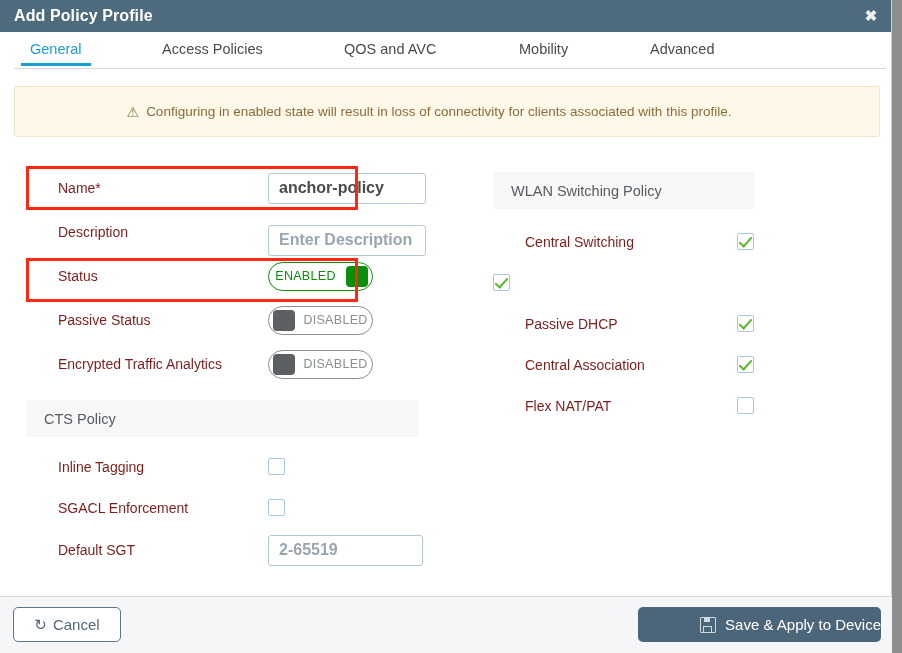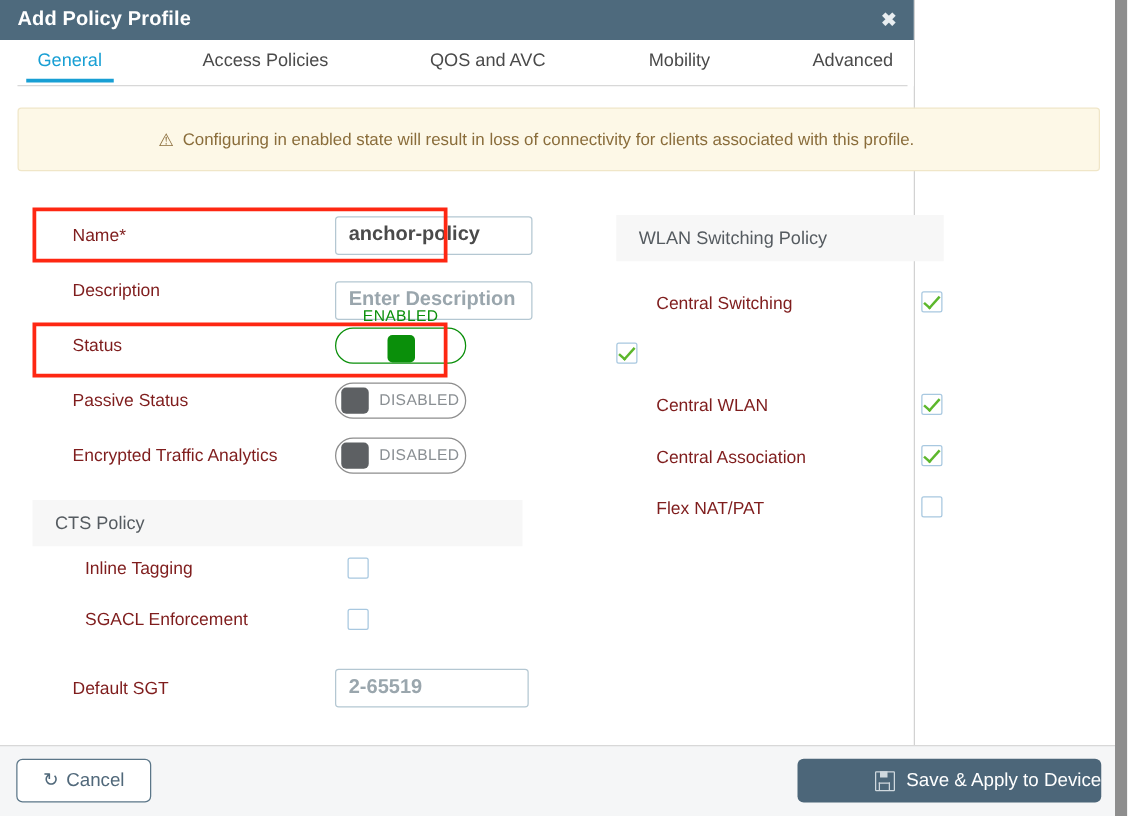"Add Policy Profile" .dialog-body-wrap { width: 732px -> 892px }
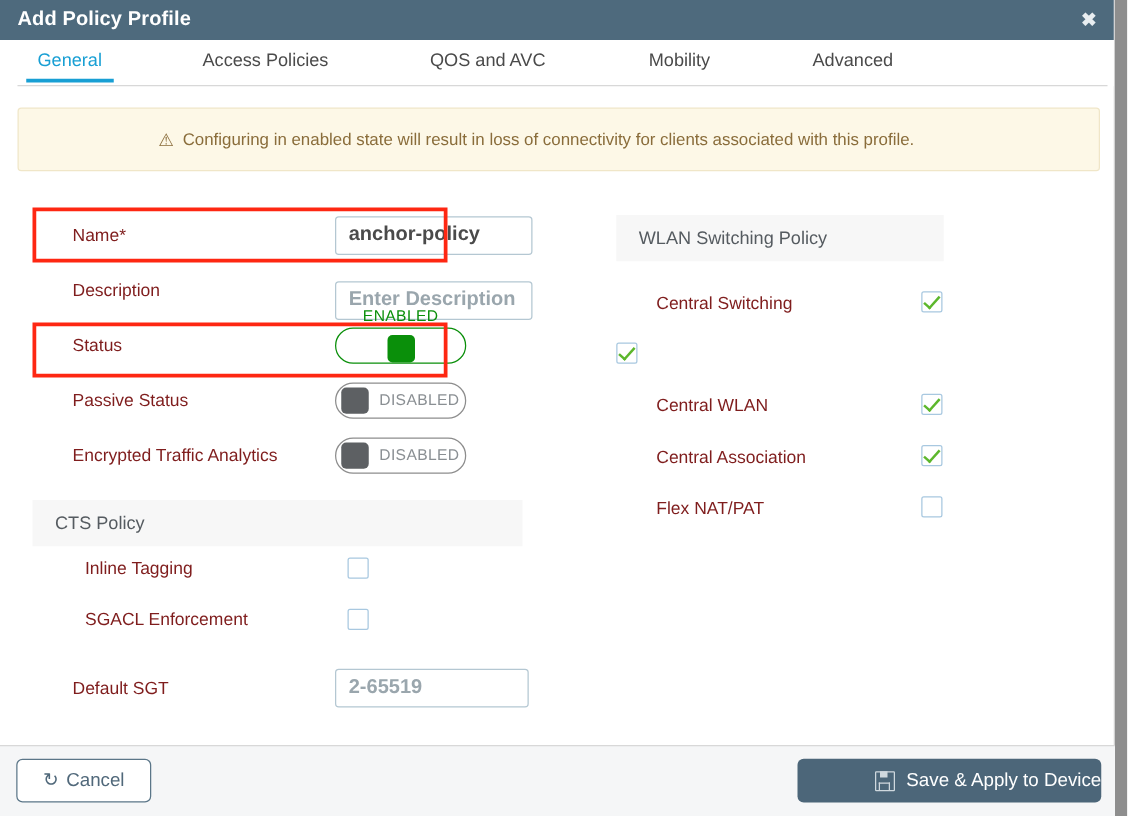"ENABLED" .toggle.on { flex-direction: column -> row }
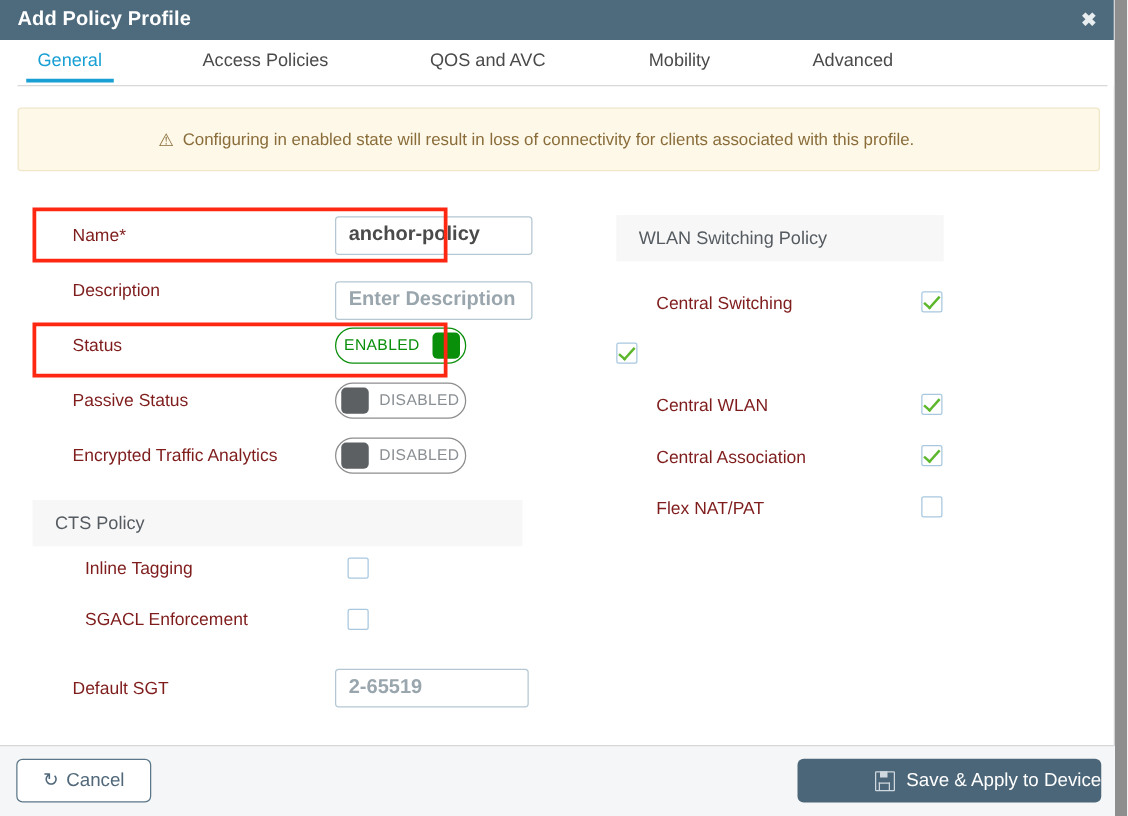"Central WLAN" span.row-label { text: Central WLAN -> Passive DHCP }
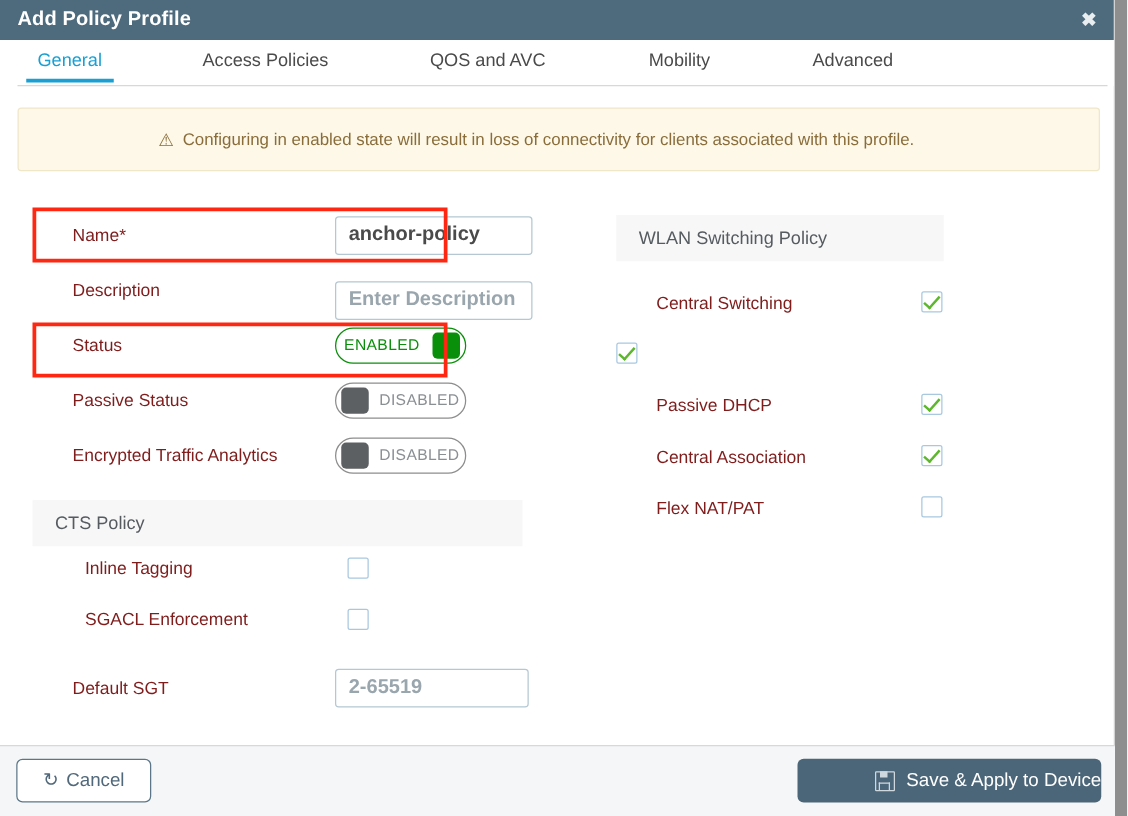"Inline Tagging" .cbrow-left { align-items: flex-start -> center; margin-left: 10px -> none }
